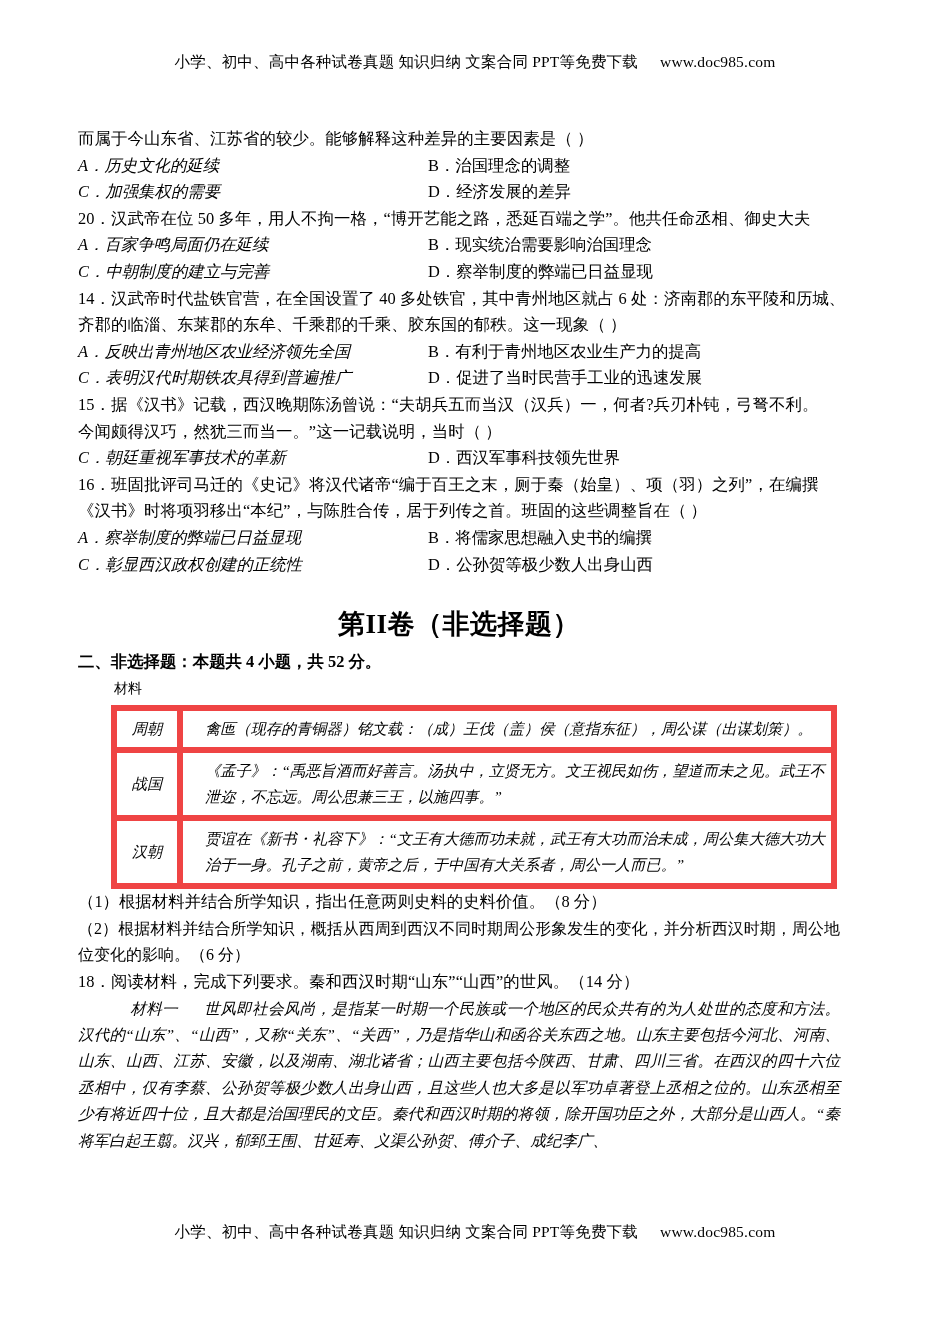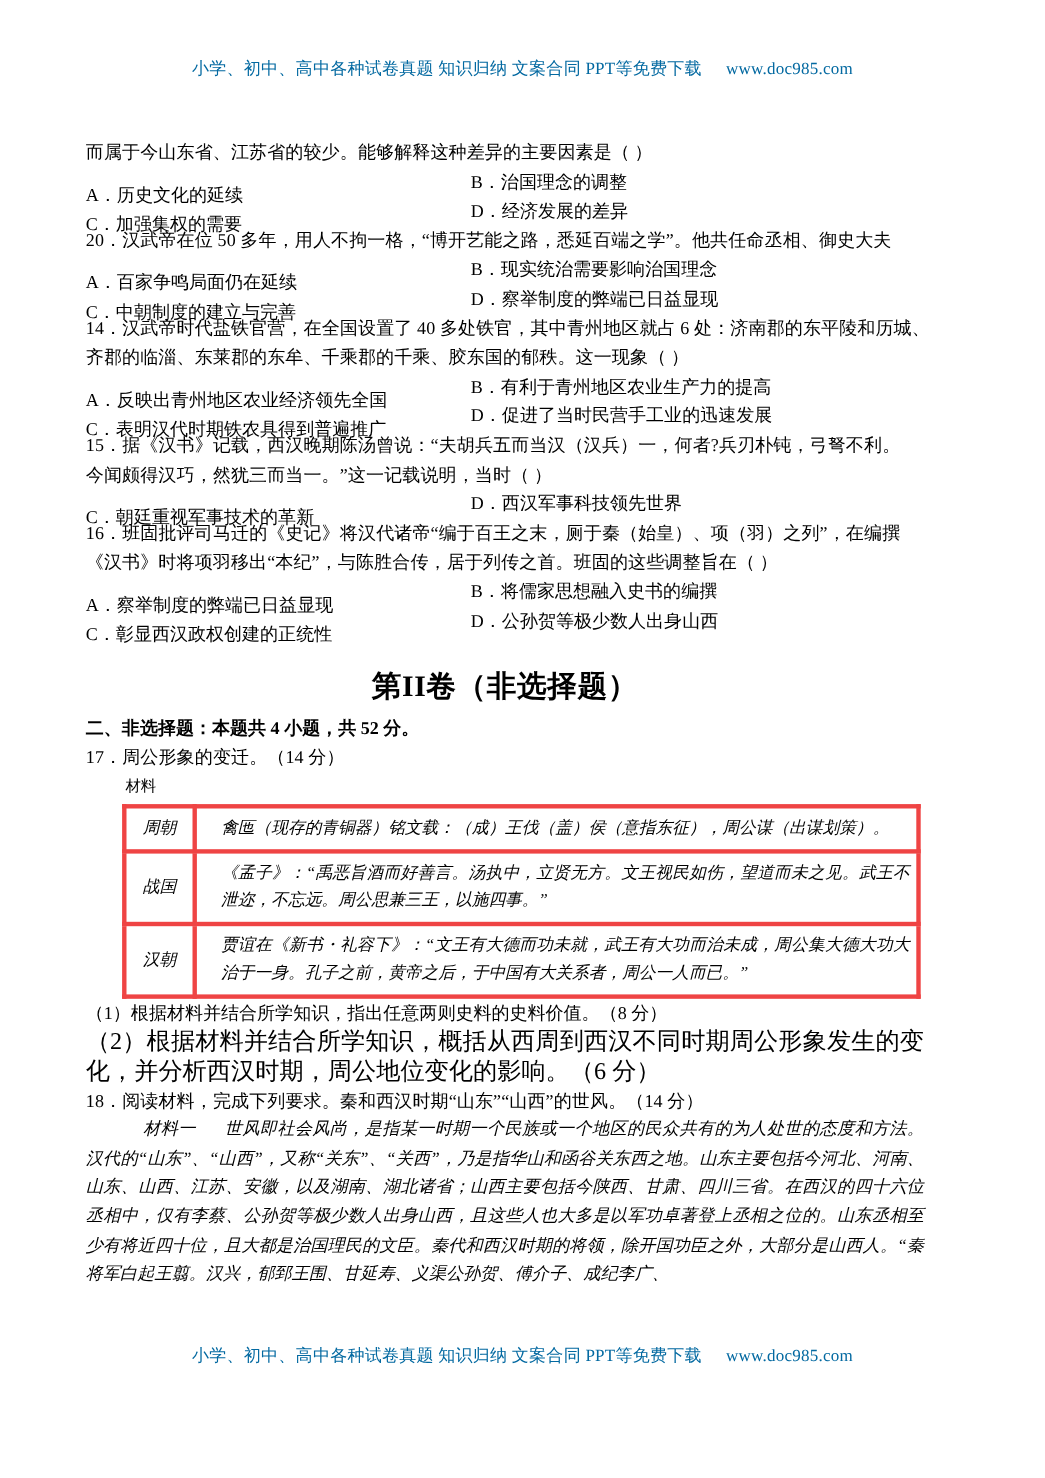"小学、初中、高中各种试卷真题 知识归纳 文案合同 PPT等免费下载" .watermark { color: #0369a1 -> #000000 }
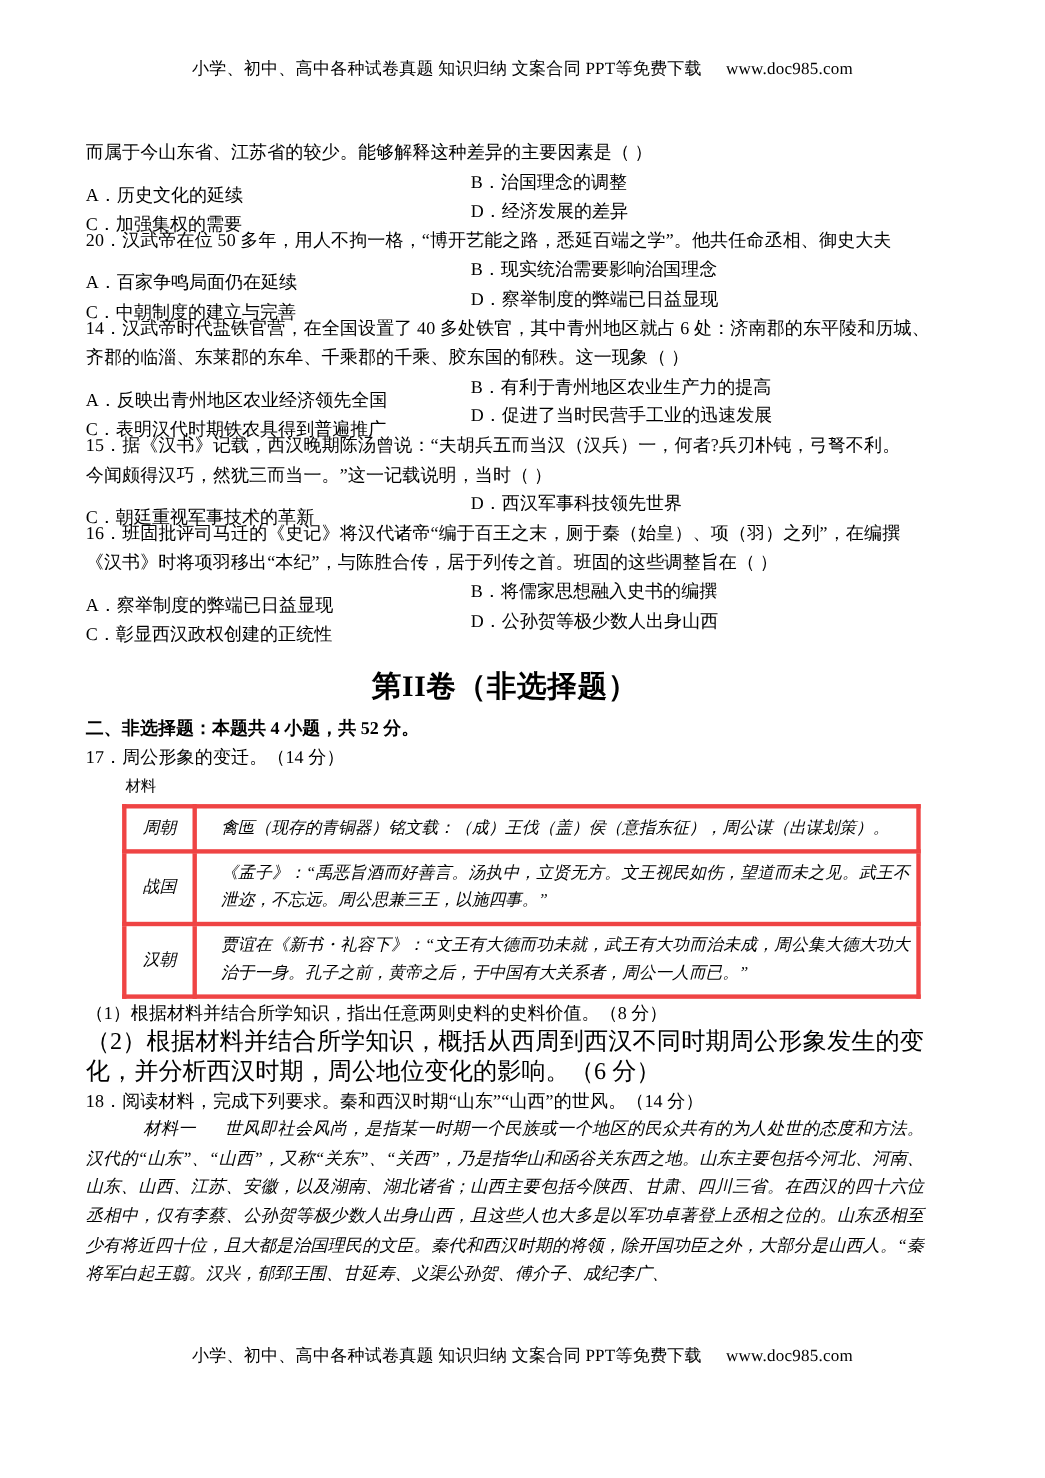"A．历史文化的延续" .opt-a { font-style: none -> italic; top: 12px -> 0 }
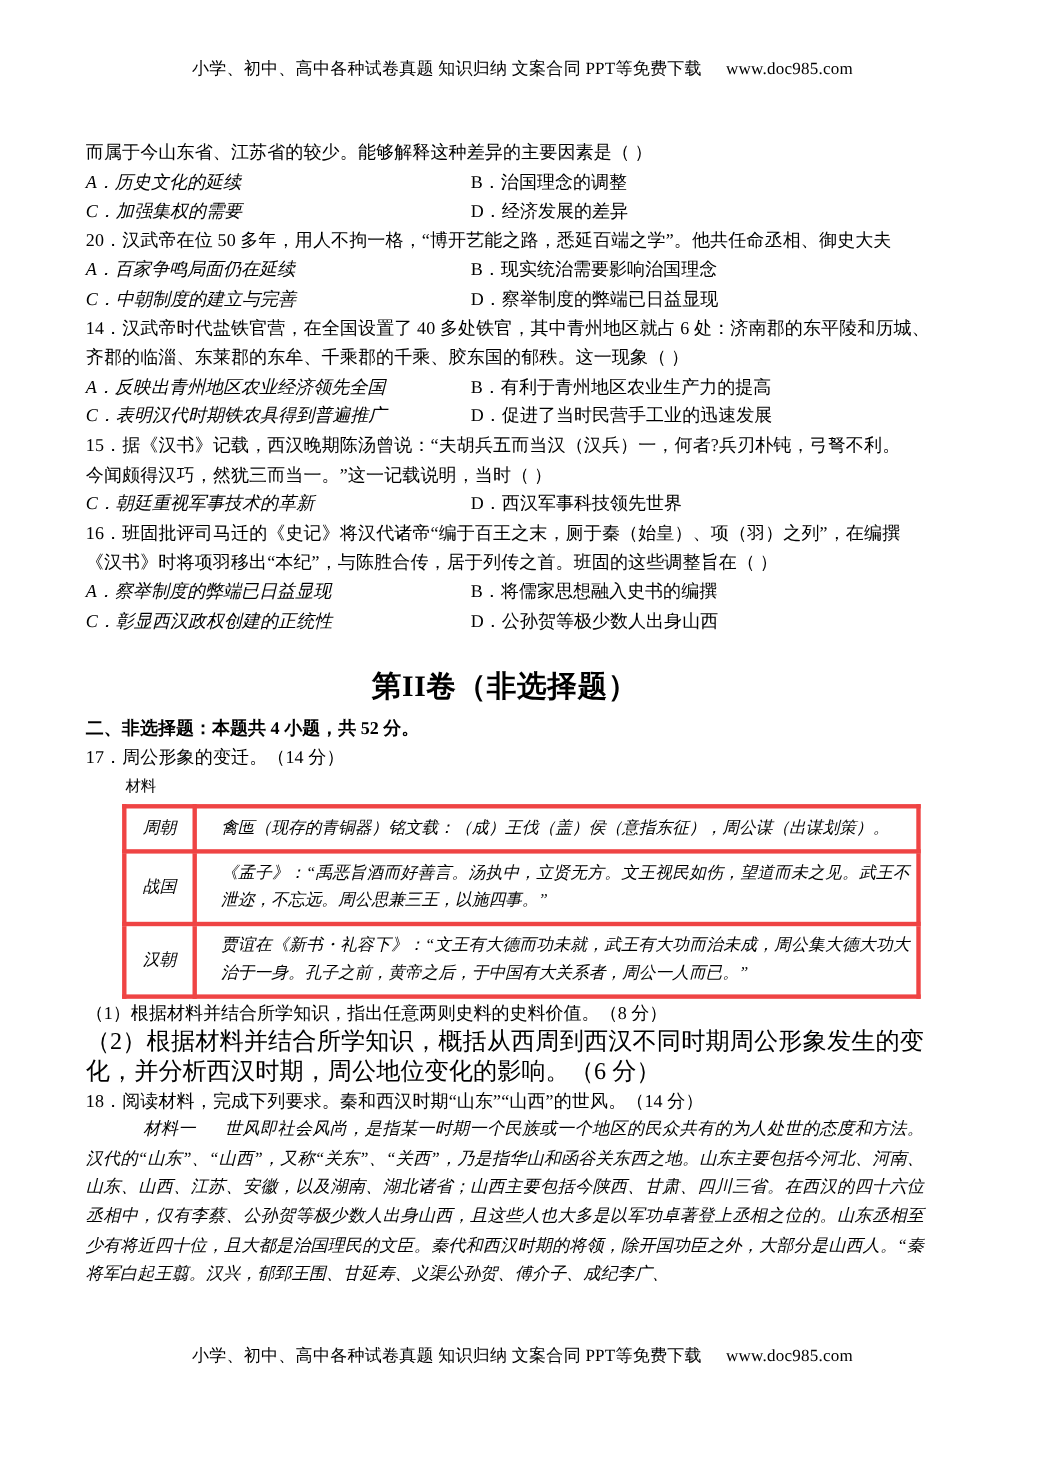"17．周公形象的变迁。（14 分）" p.line { html: <p>17．周公形象的变迁。（14 分）</p> -> none }
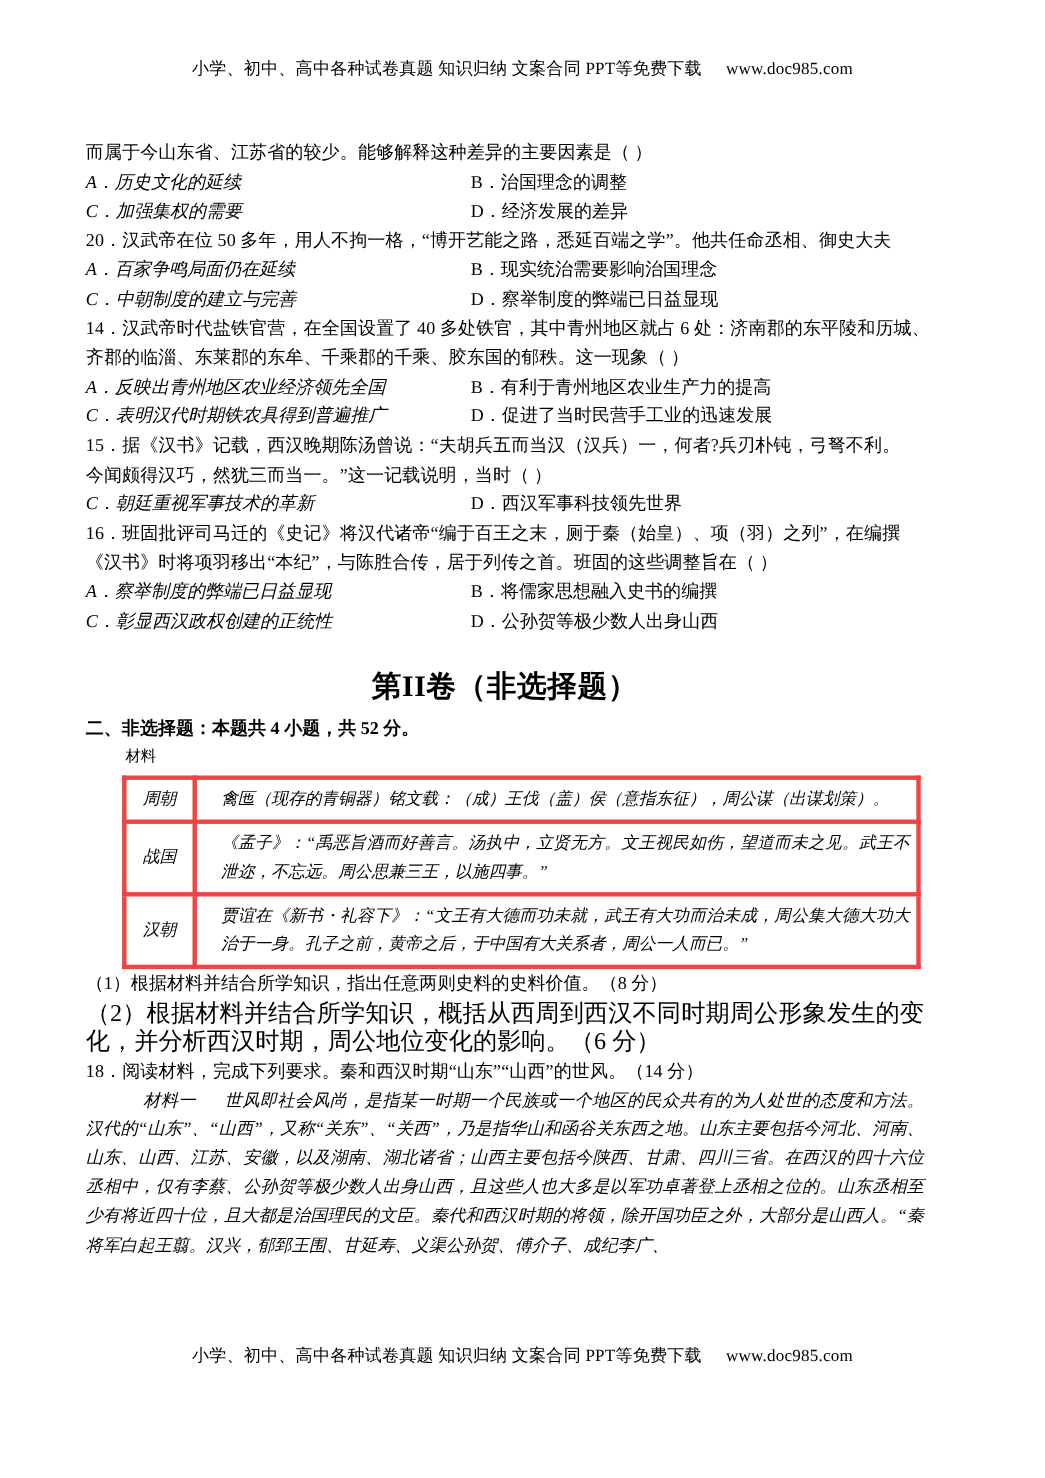"周朝" table.src-table td { border: 4px solid #ef4444 -> 6px solid #ef4444 }
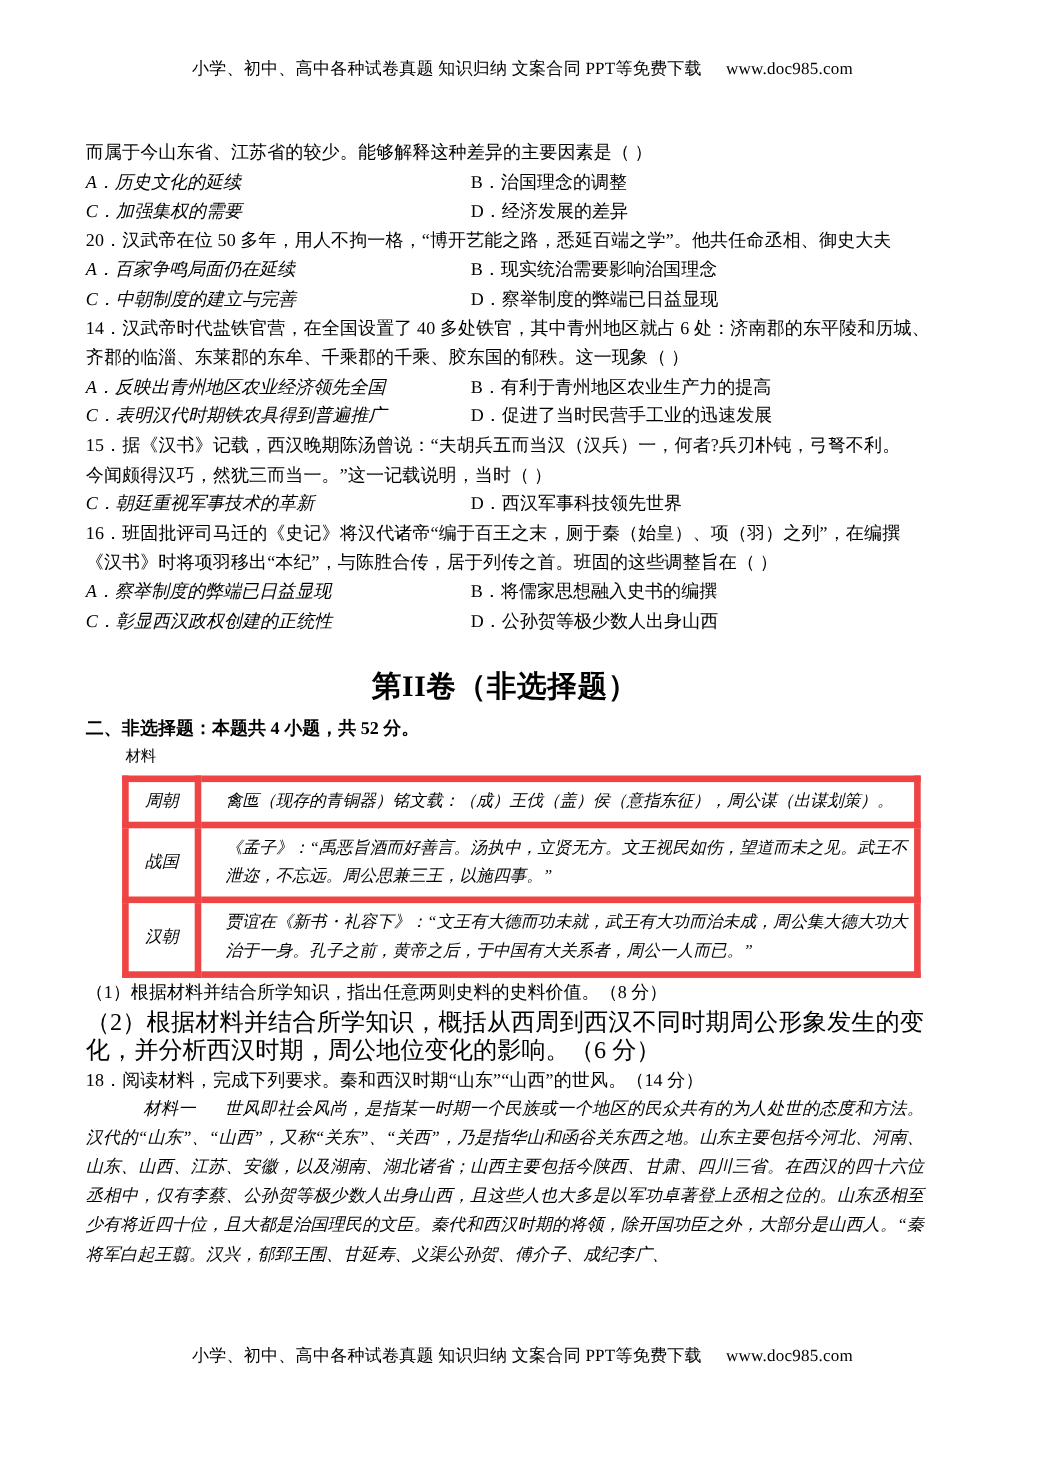"（2）根据材料并结合所学知识，概括从西周到西汉不同时期周公形象发生的变化，并分析" .para-hang { font-size: 22px -> 16px }
